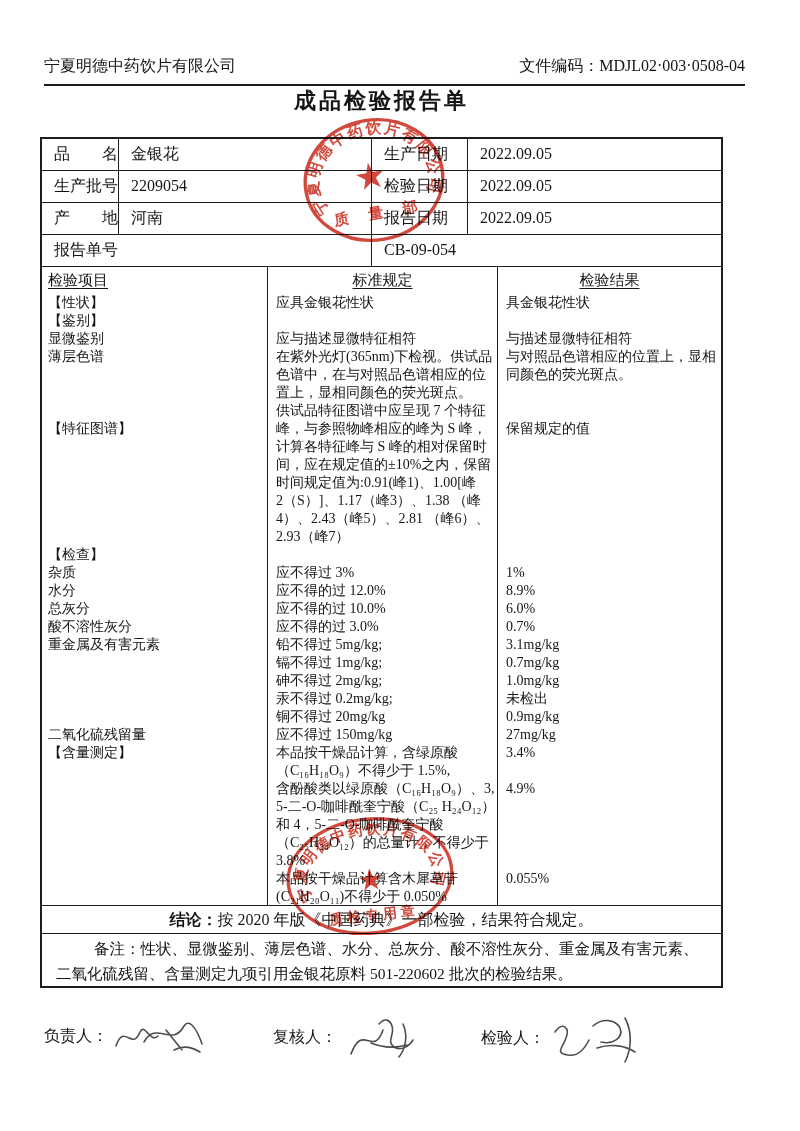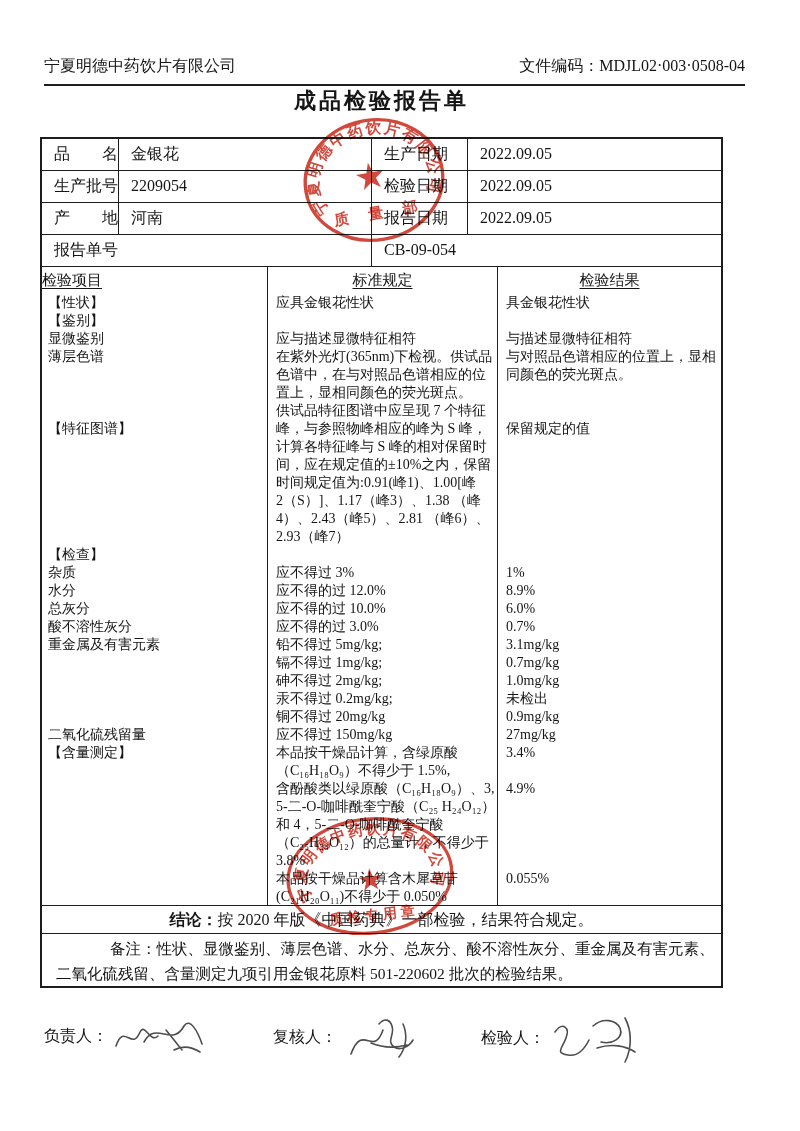"检验项目" .c1 .mhead { padding-left: 0 -> 6px }
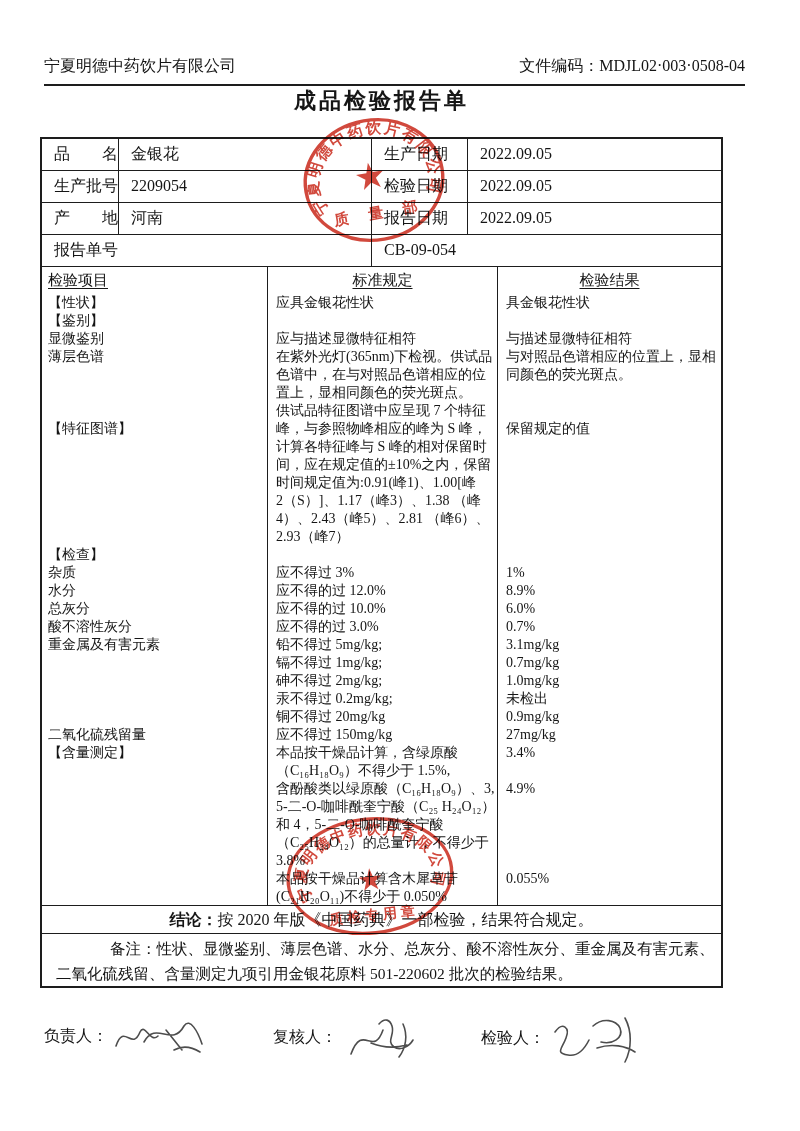"备注：性状、显微鉴别、薄层色谱、水分、总灰分、酸不溶性灰分、重金属及有害元素、" .r1 { padding-left: 68px -> 52px }
